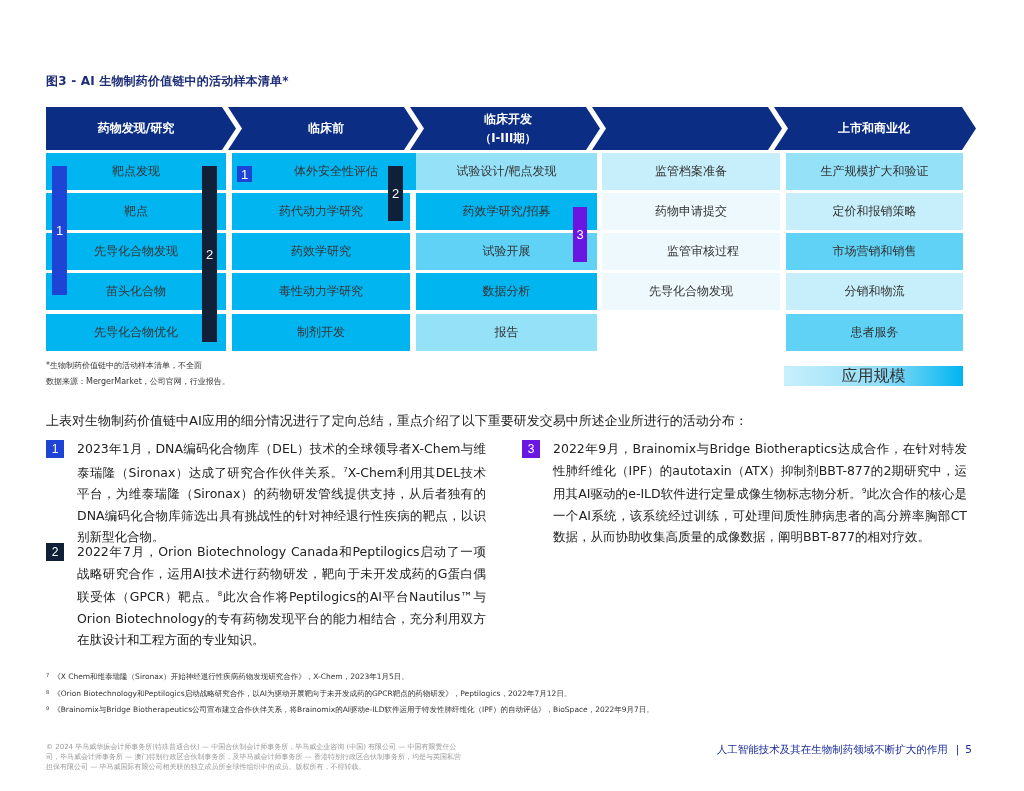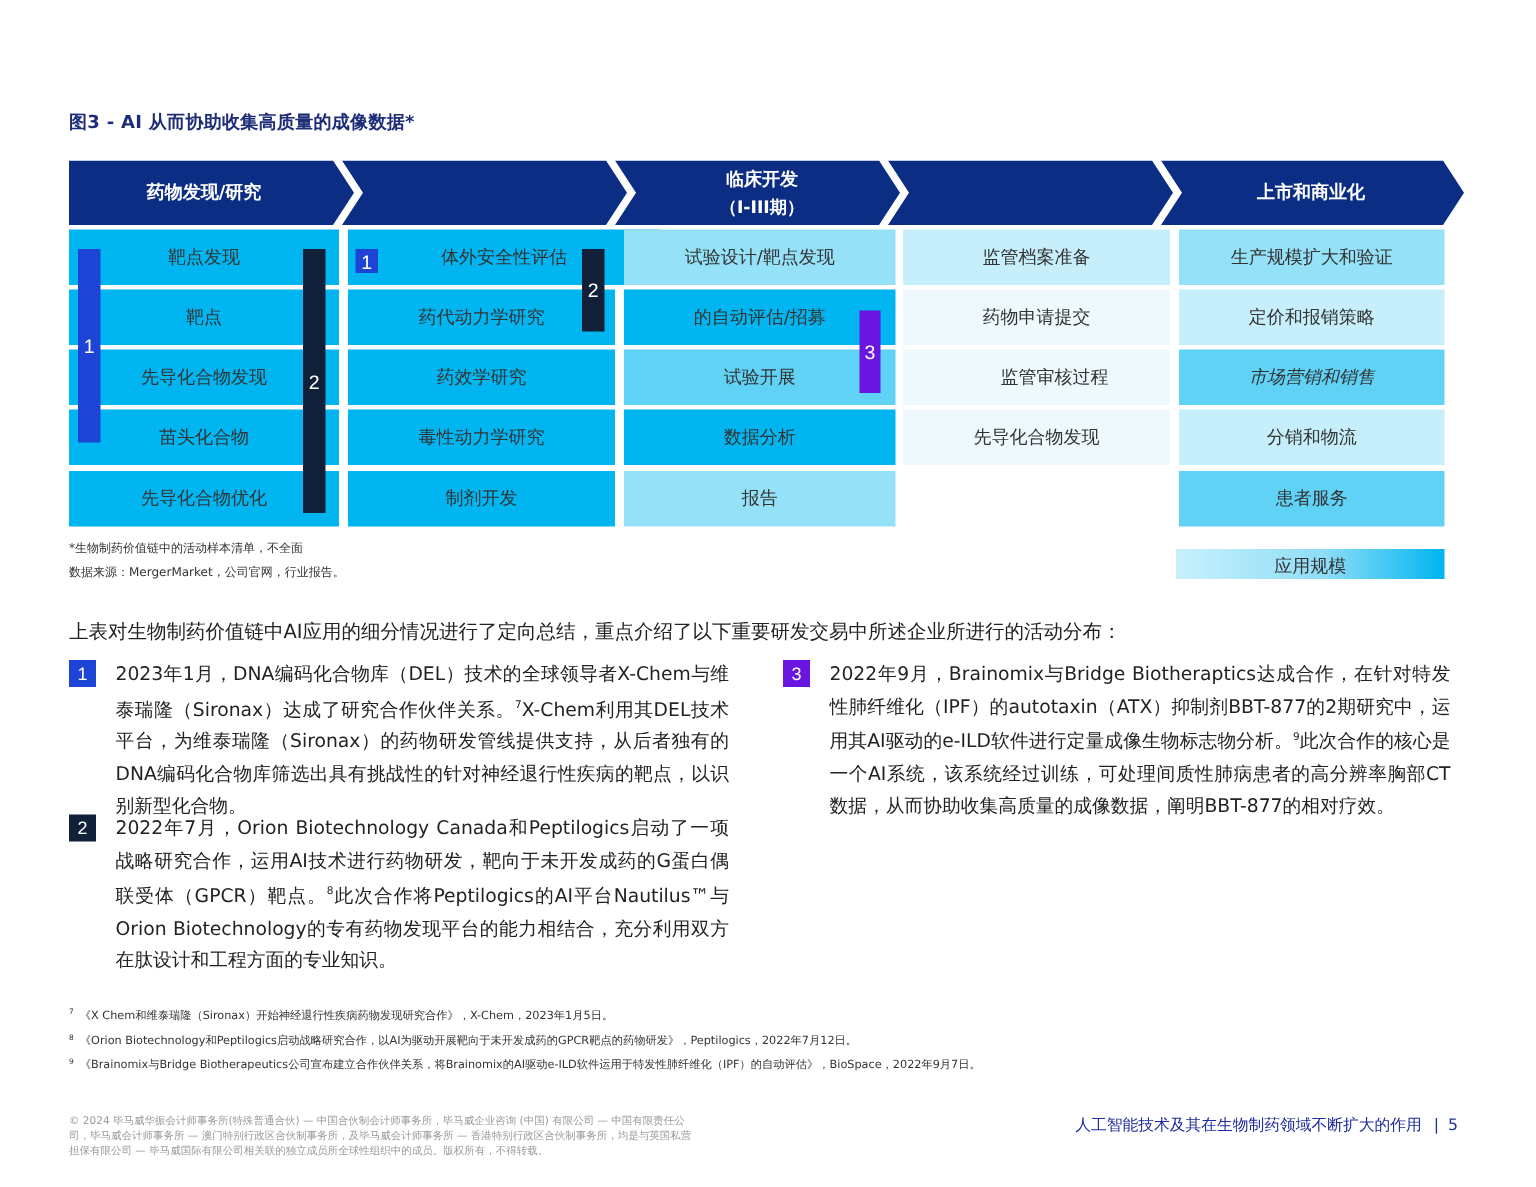"图3 - AI 从而协助收集高质量的成像数据*" div.fig-title { text: 从而协助收集高质量的成像数据 -> 生物制药价值链中的活动样本清单 }
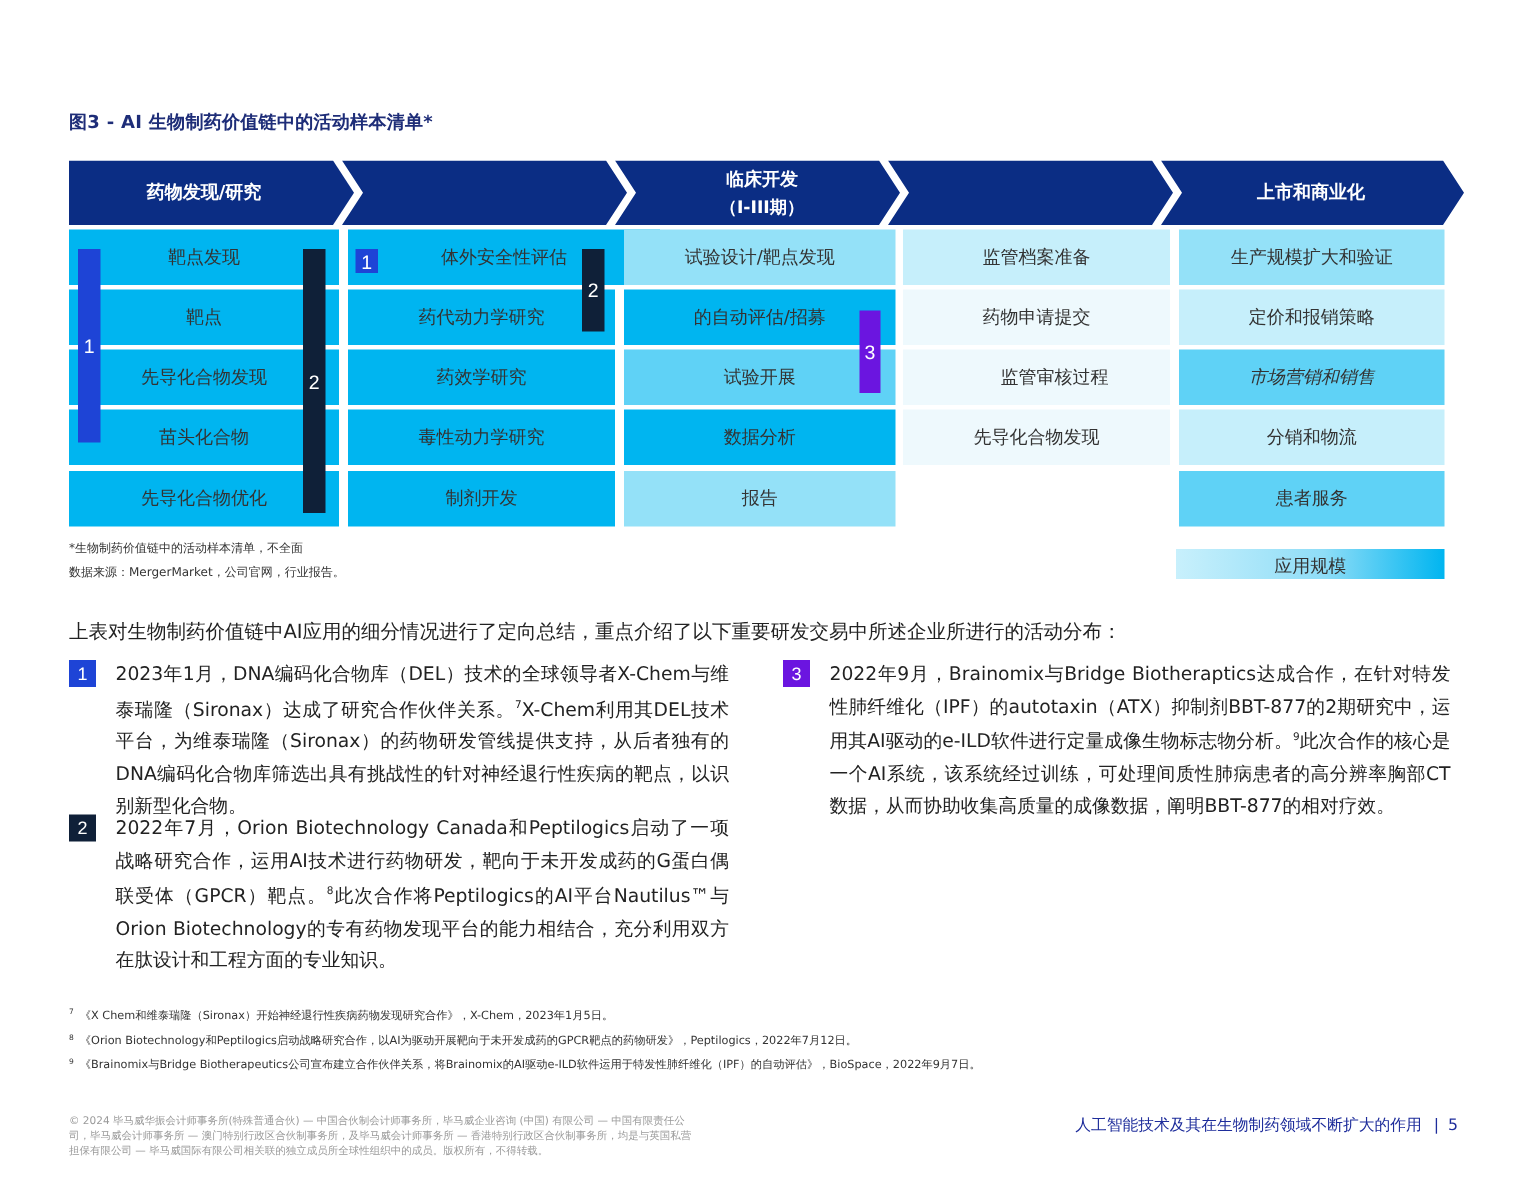"临床前" div.hdr-label { html: none -> <div>临床前</div> }
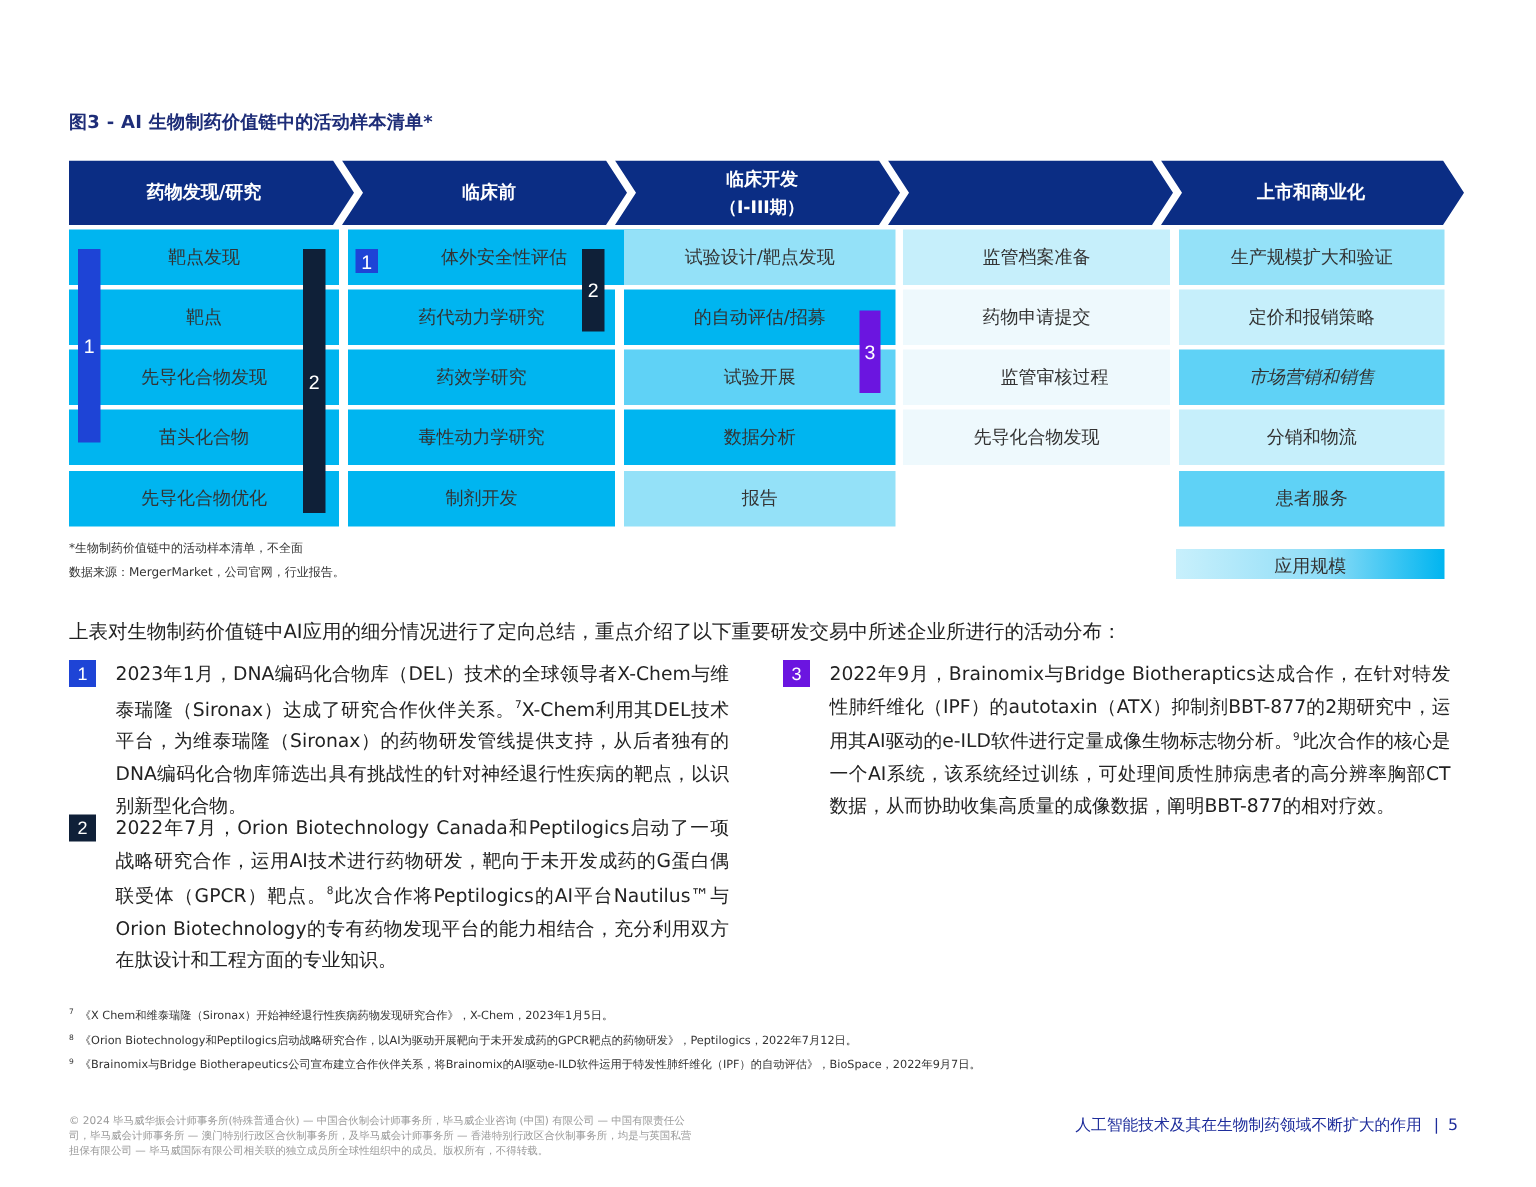"的自动评估/招募" div.cell { text: 的自动评估/ -> 药效学研究/ }
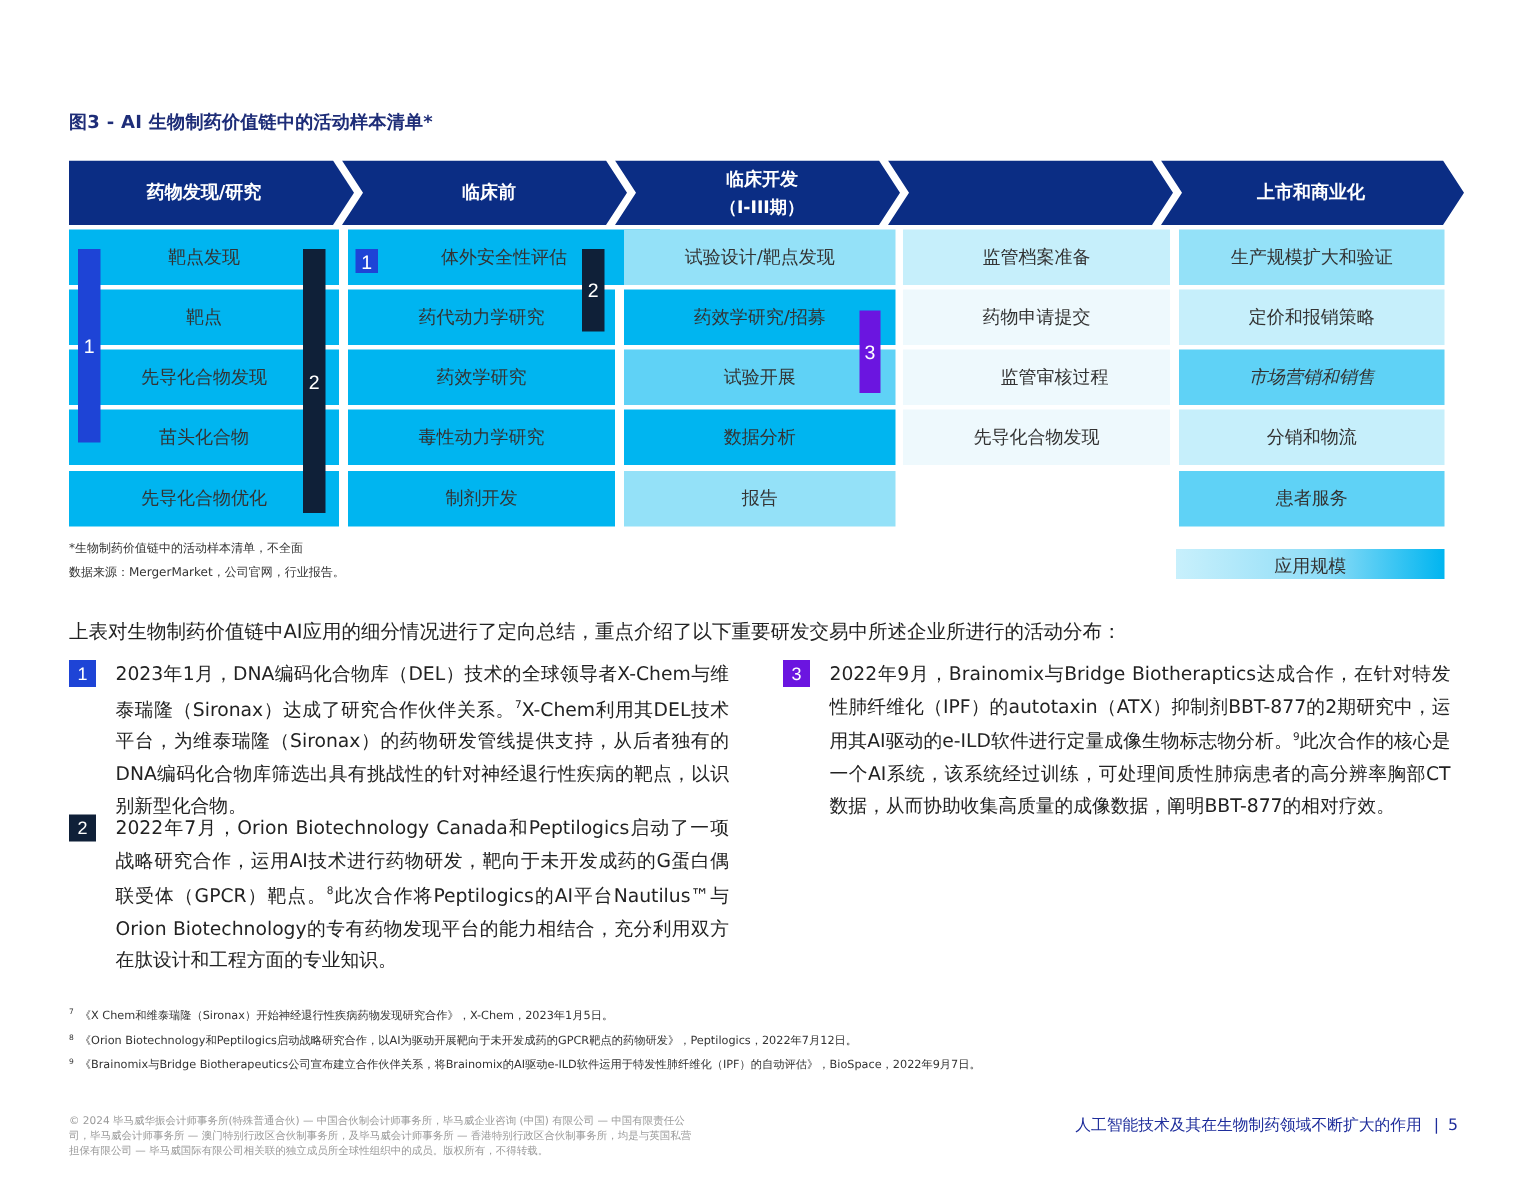"市场营销和销售" div.cell { font-style: italic -> none }
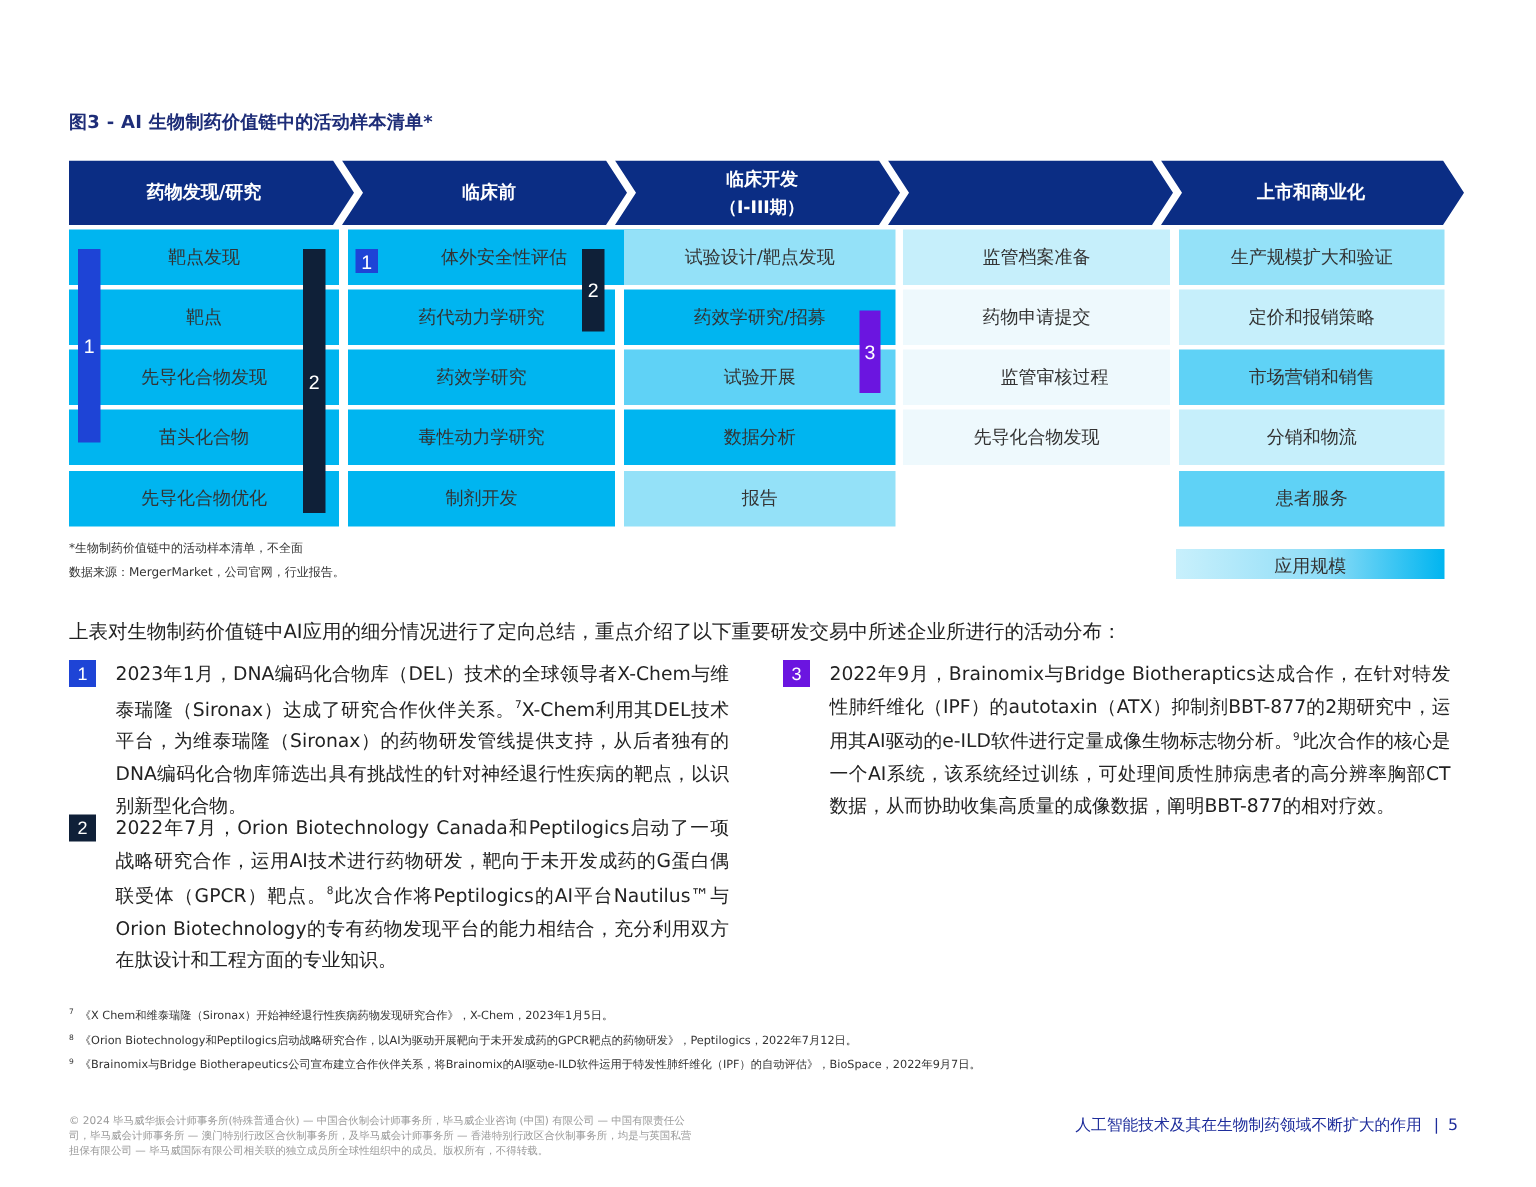"应用规模" .legend { align-items: flex-end -> flex-start; font-size: 12px -> 16px }
